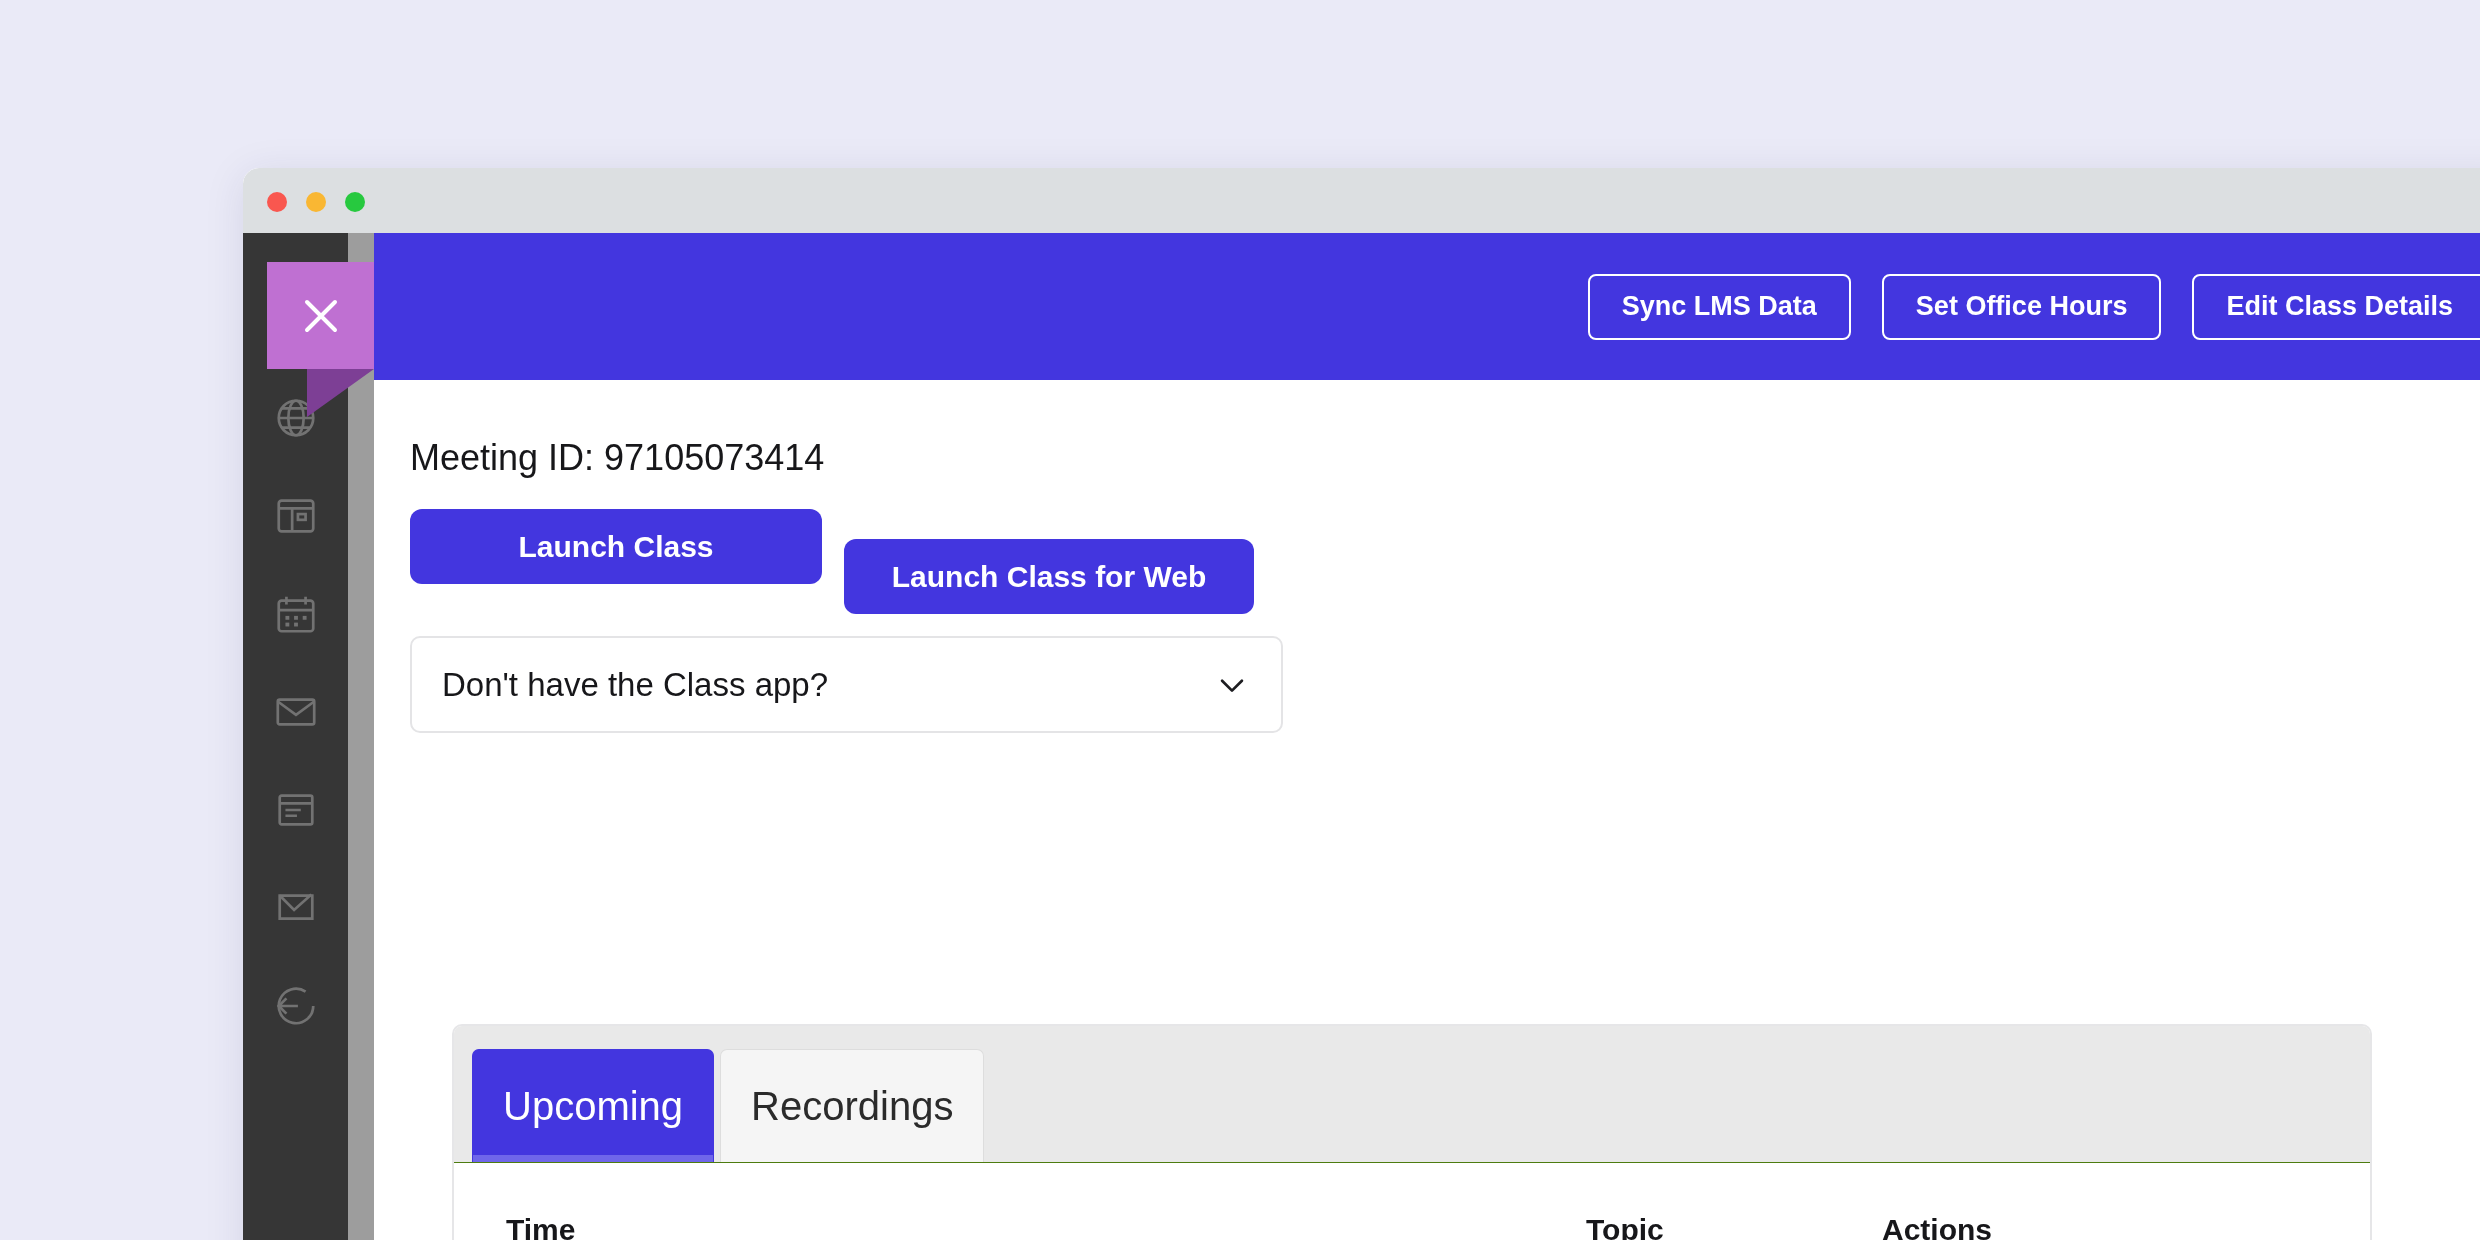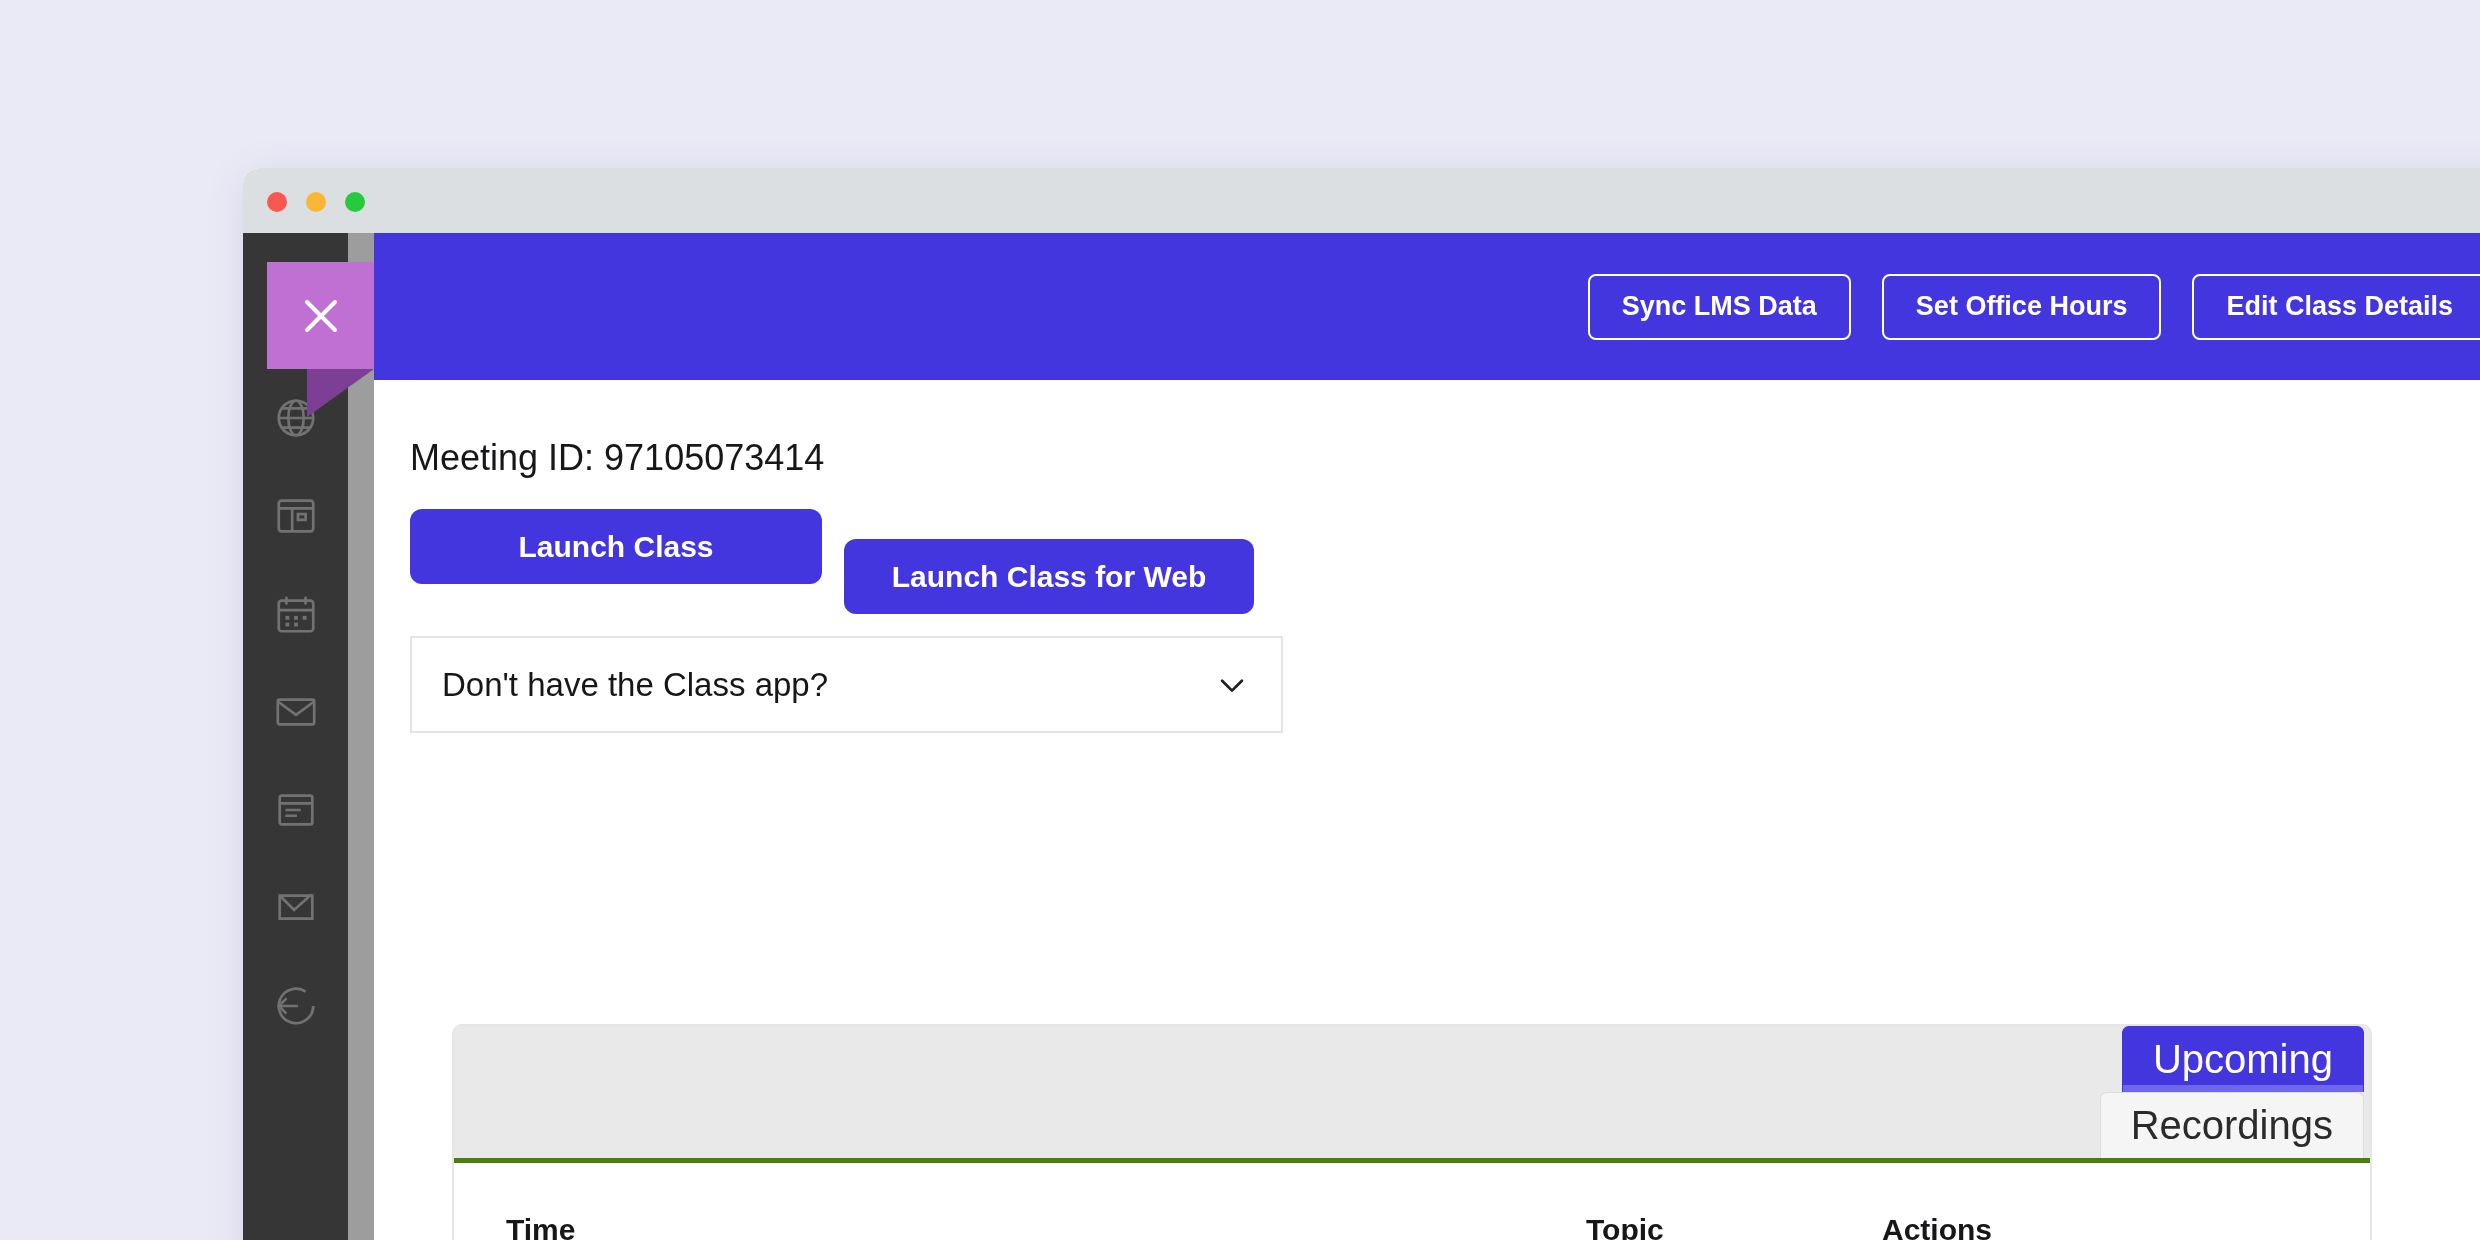"Don't have the Class app?" #app-accordion { border-radius: 0 -> 10px }
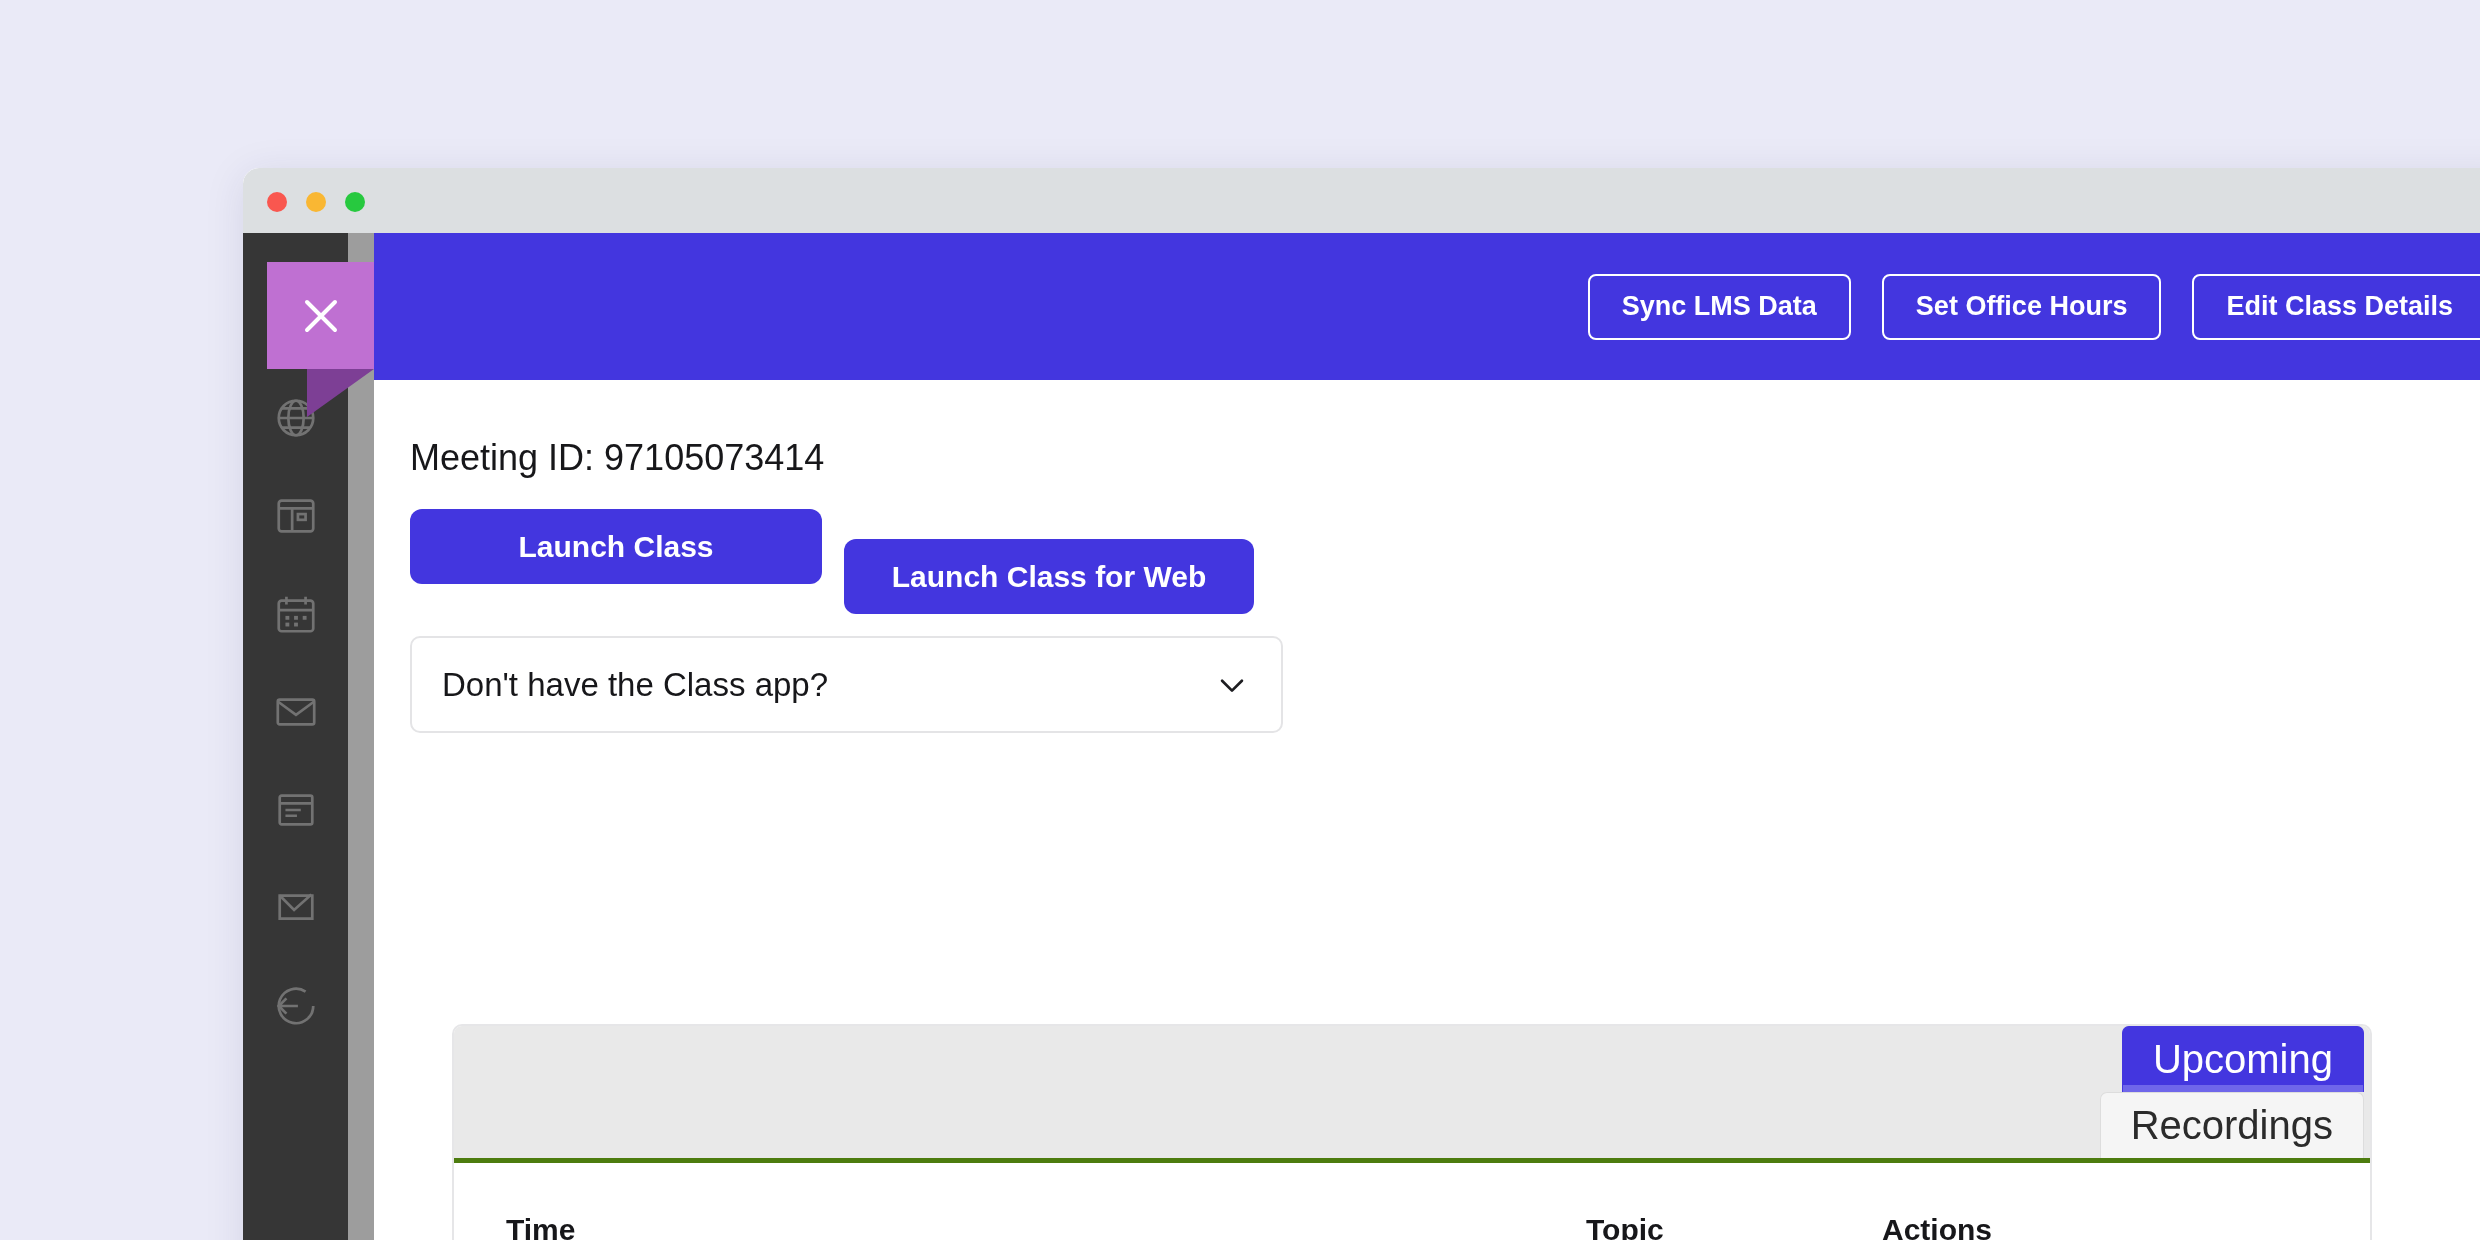"Upcoming" #tabbar { border-bottom: 5px solid #4d7c0f -> 1px solid #4d7c0f; flex-direction: column -> none }
